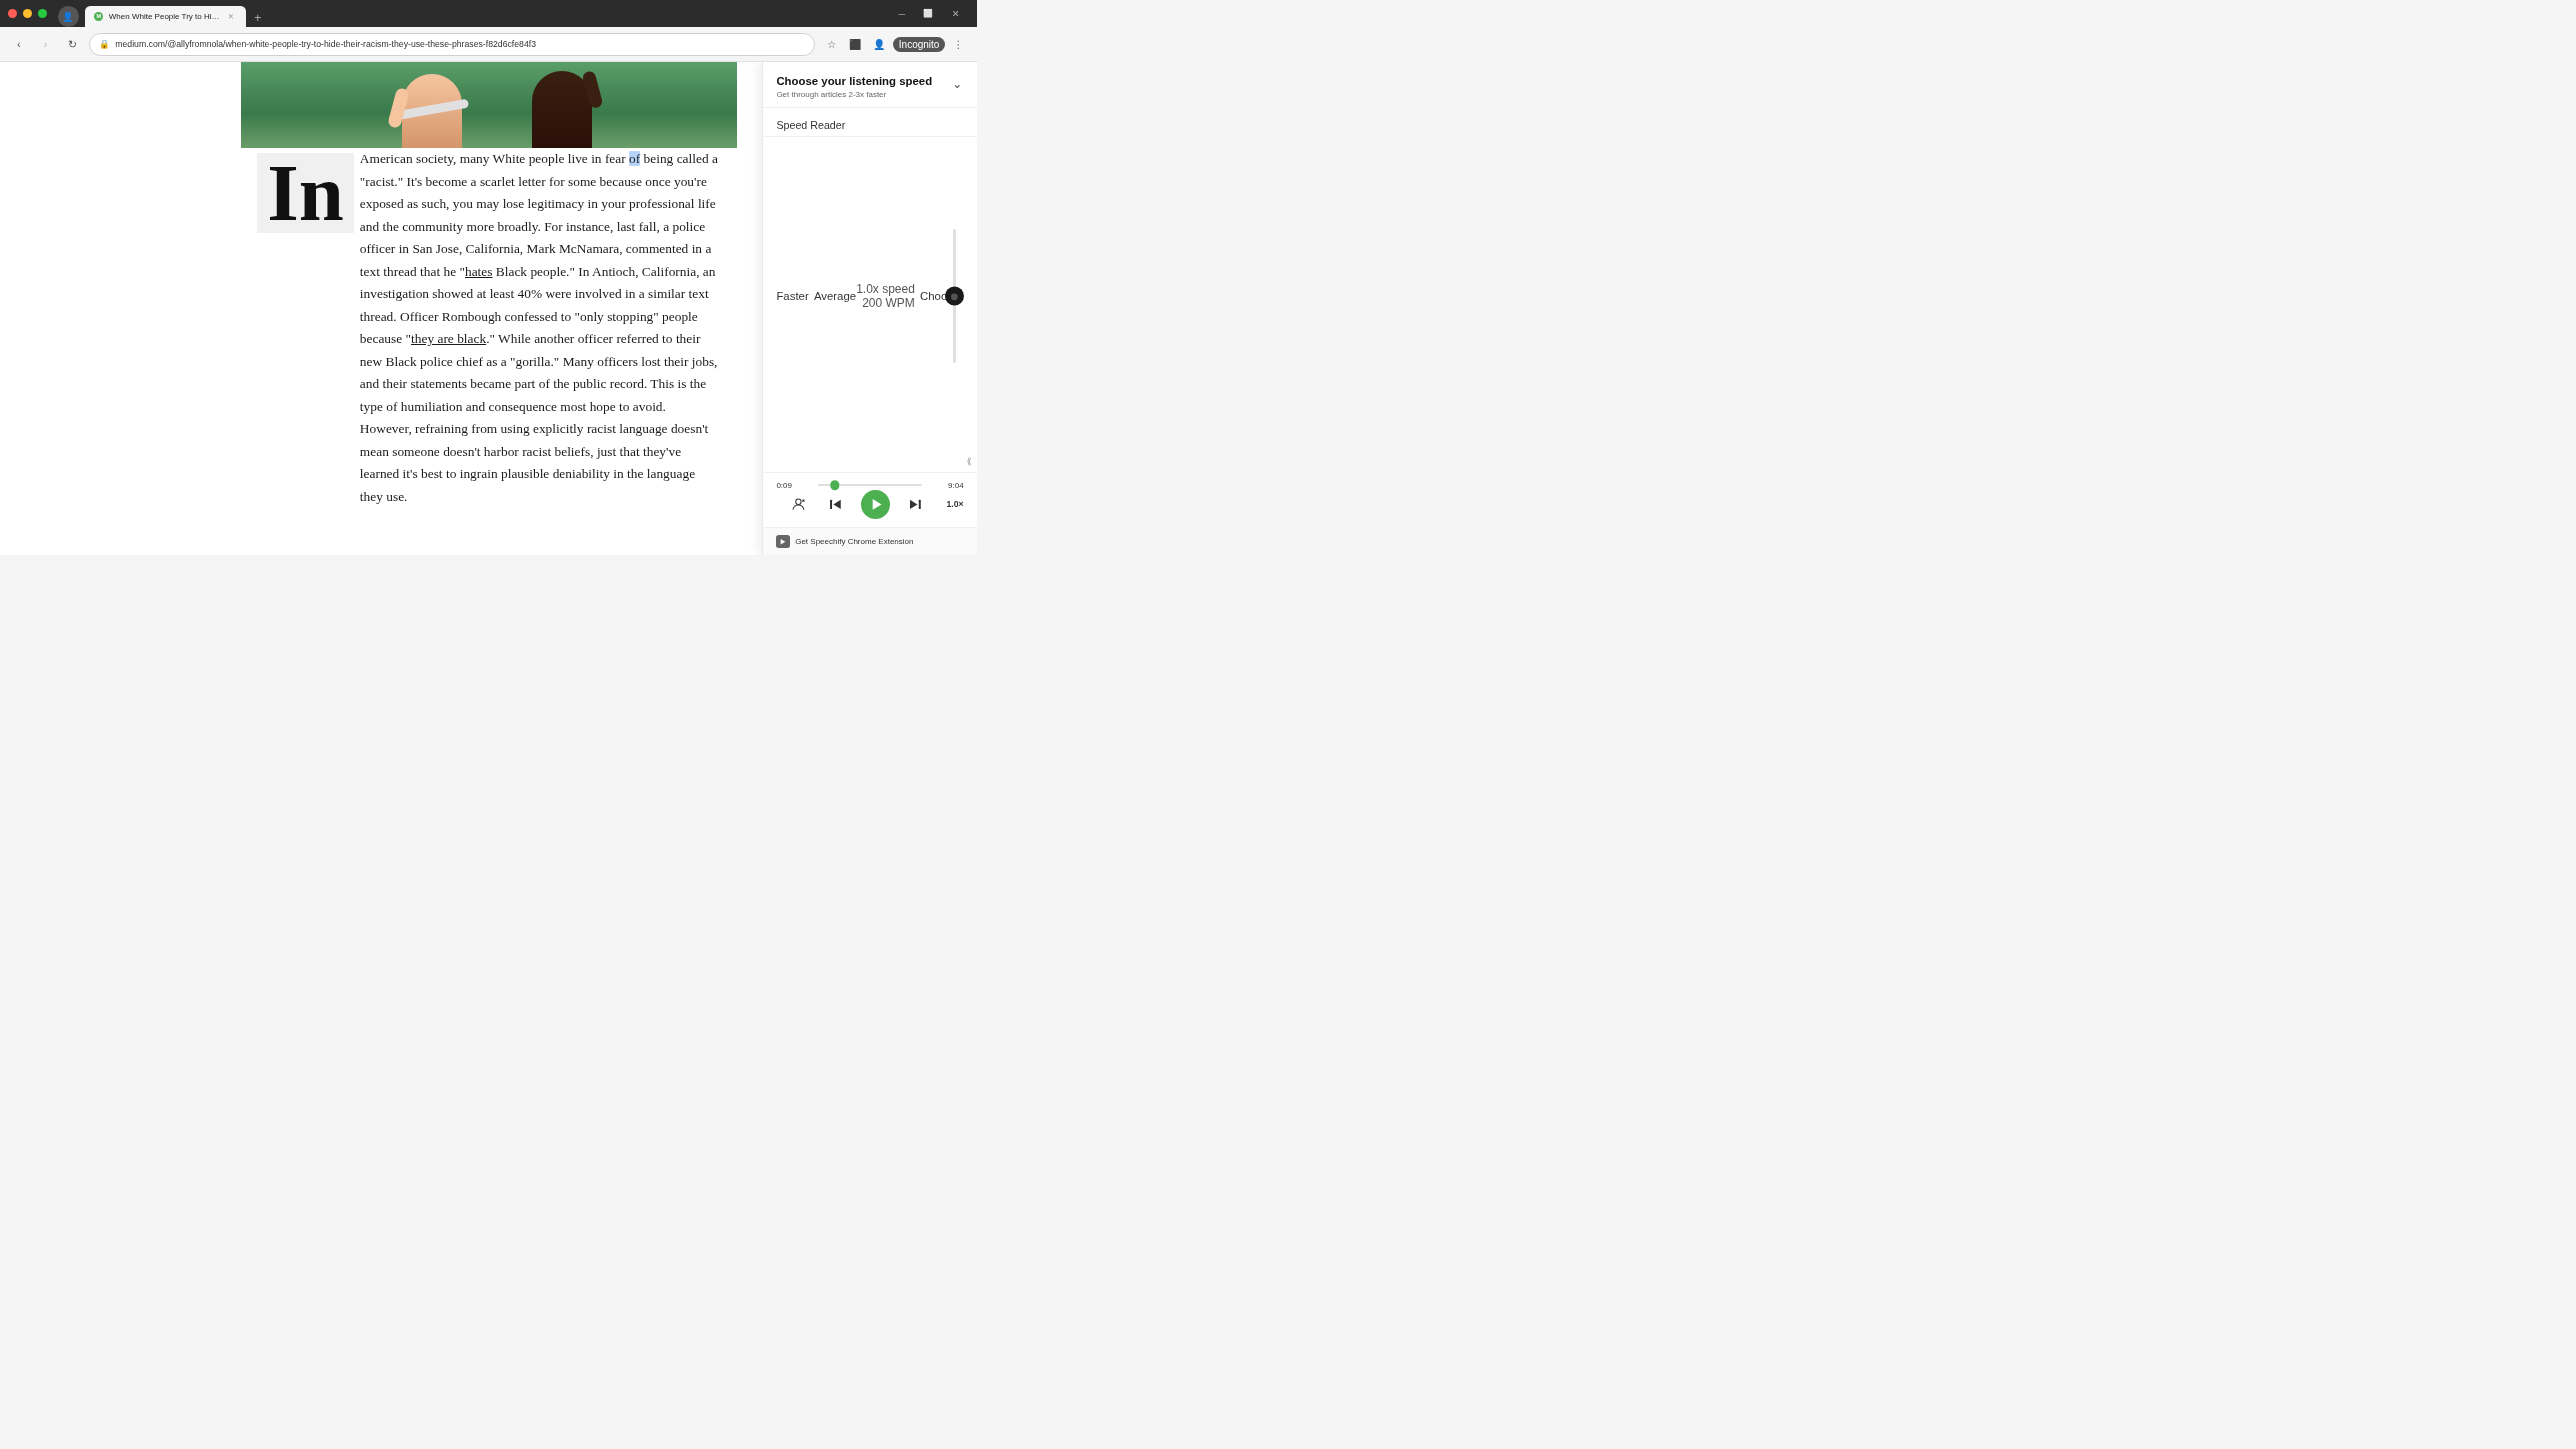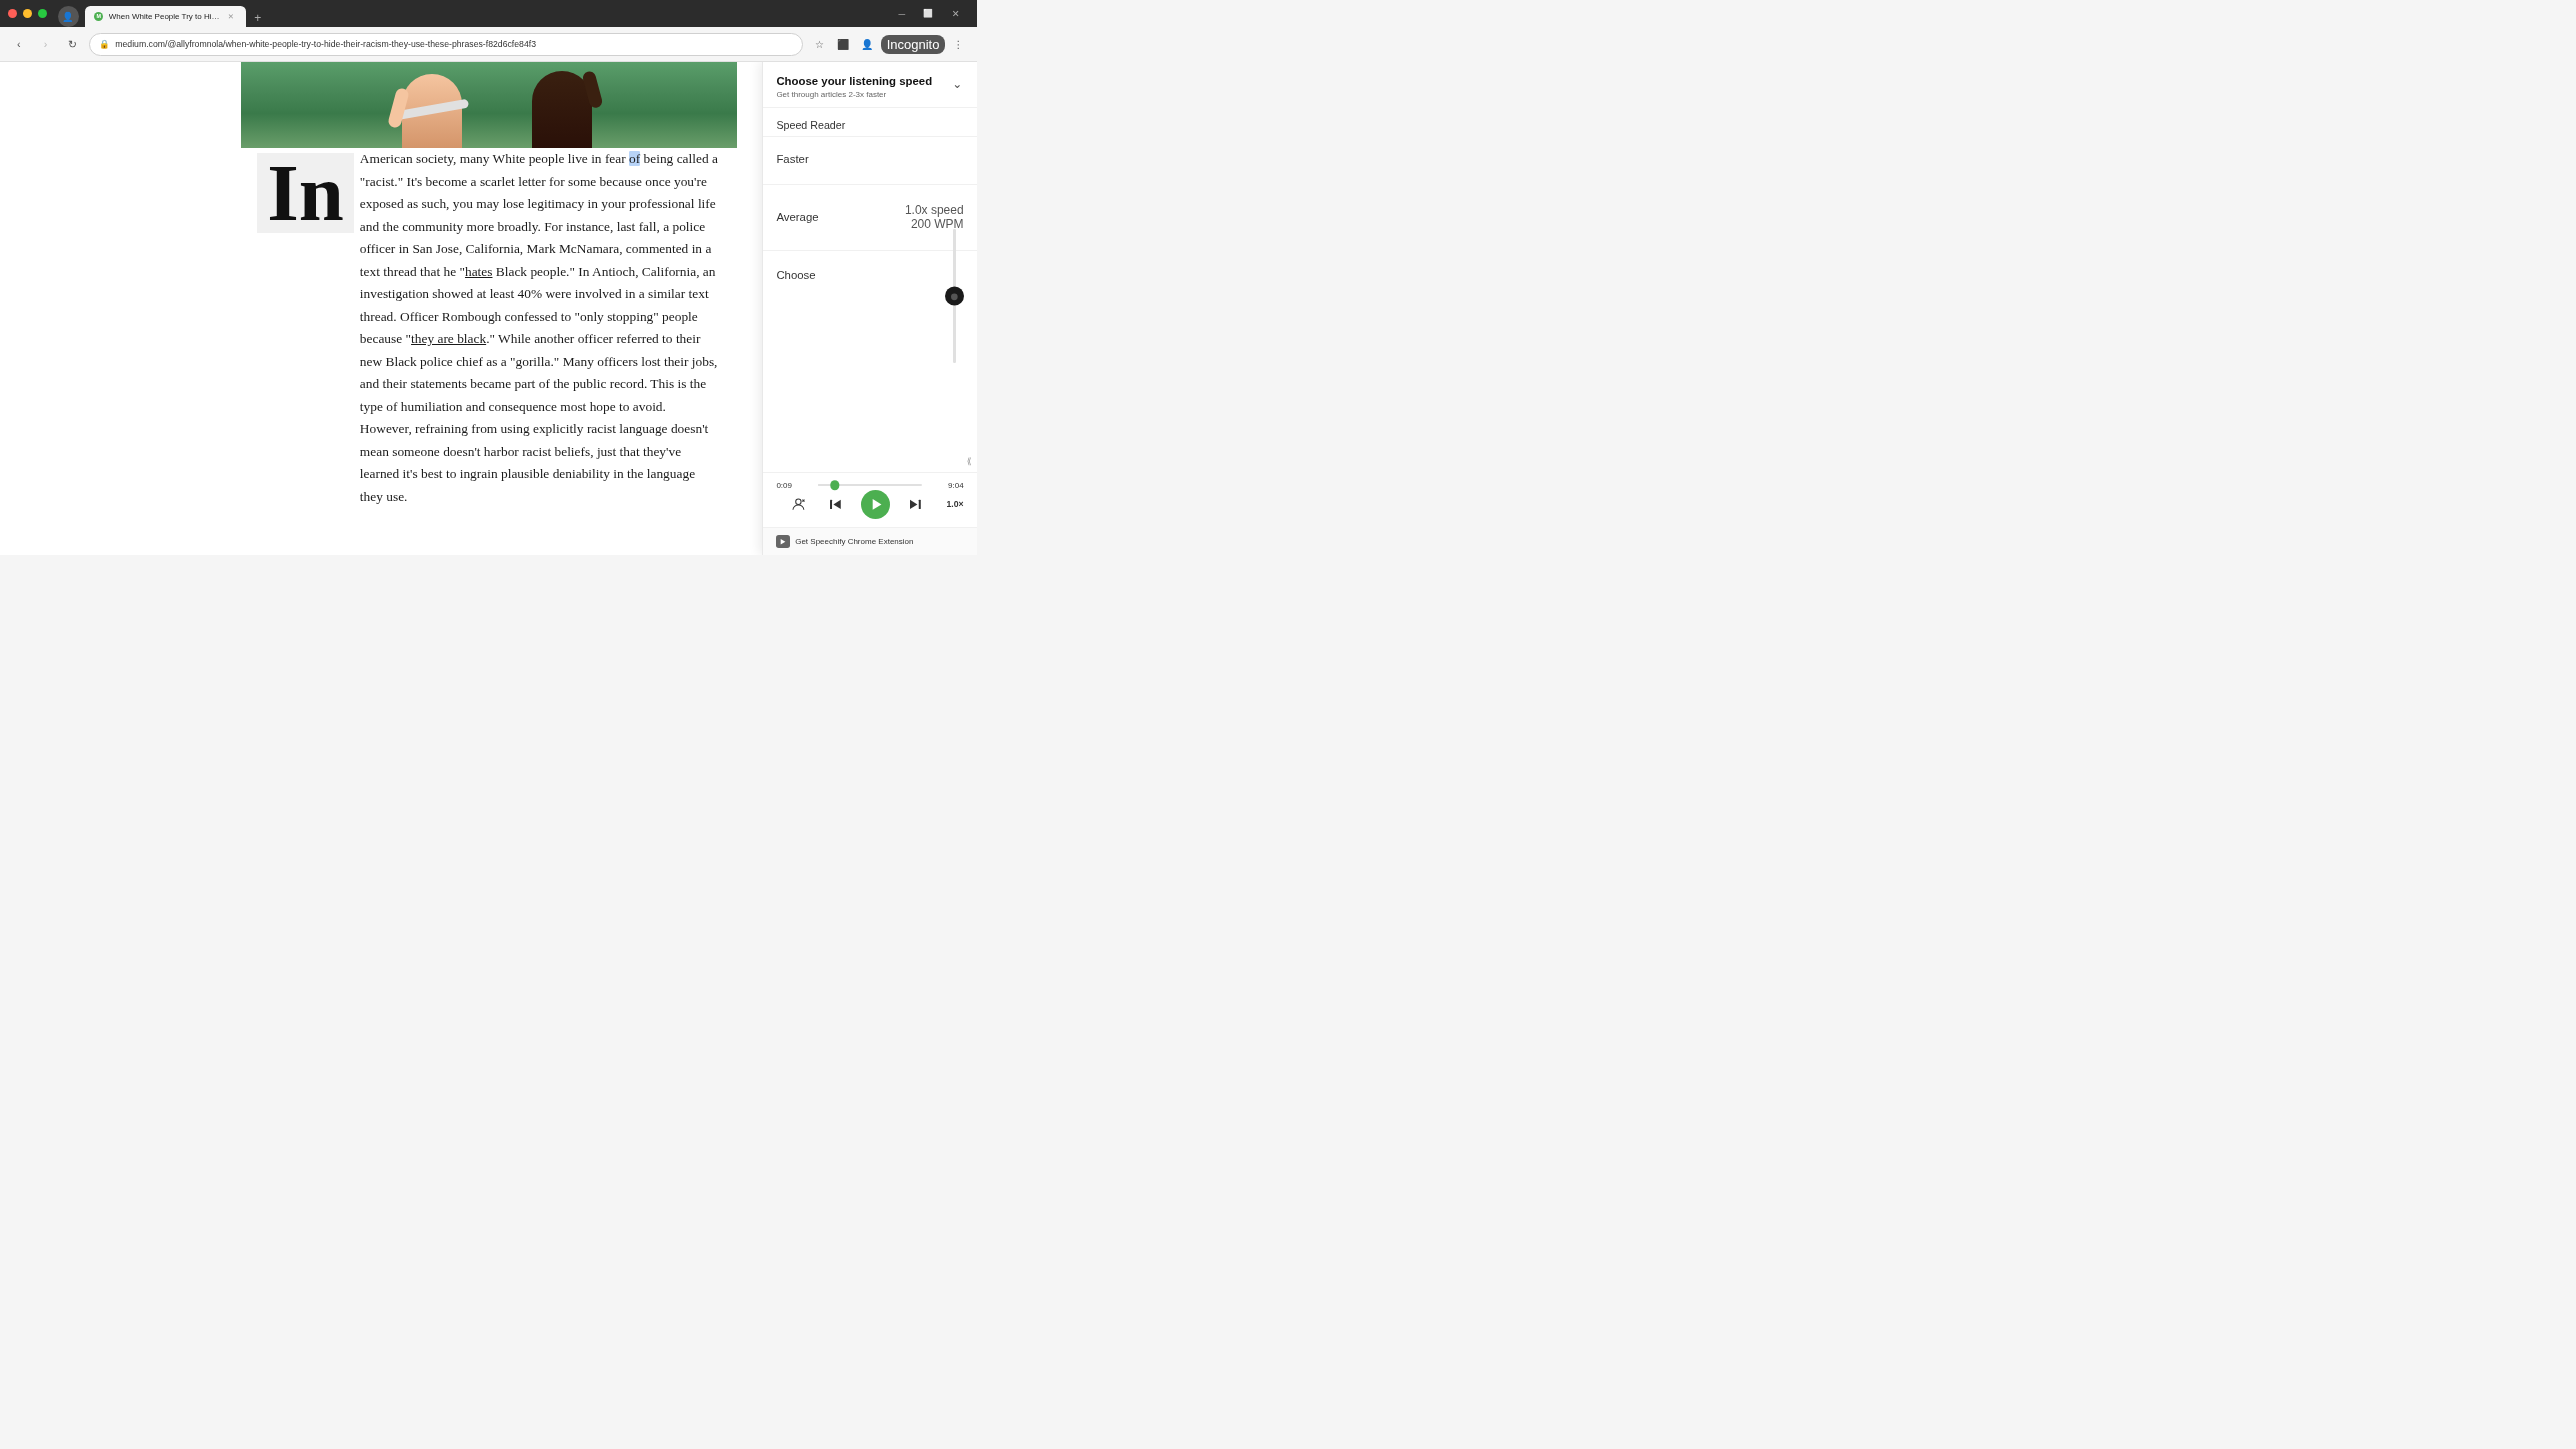"Incognito" .incognito-badge { font-size: 13px -> 10px }
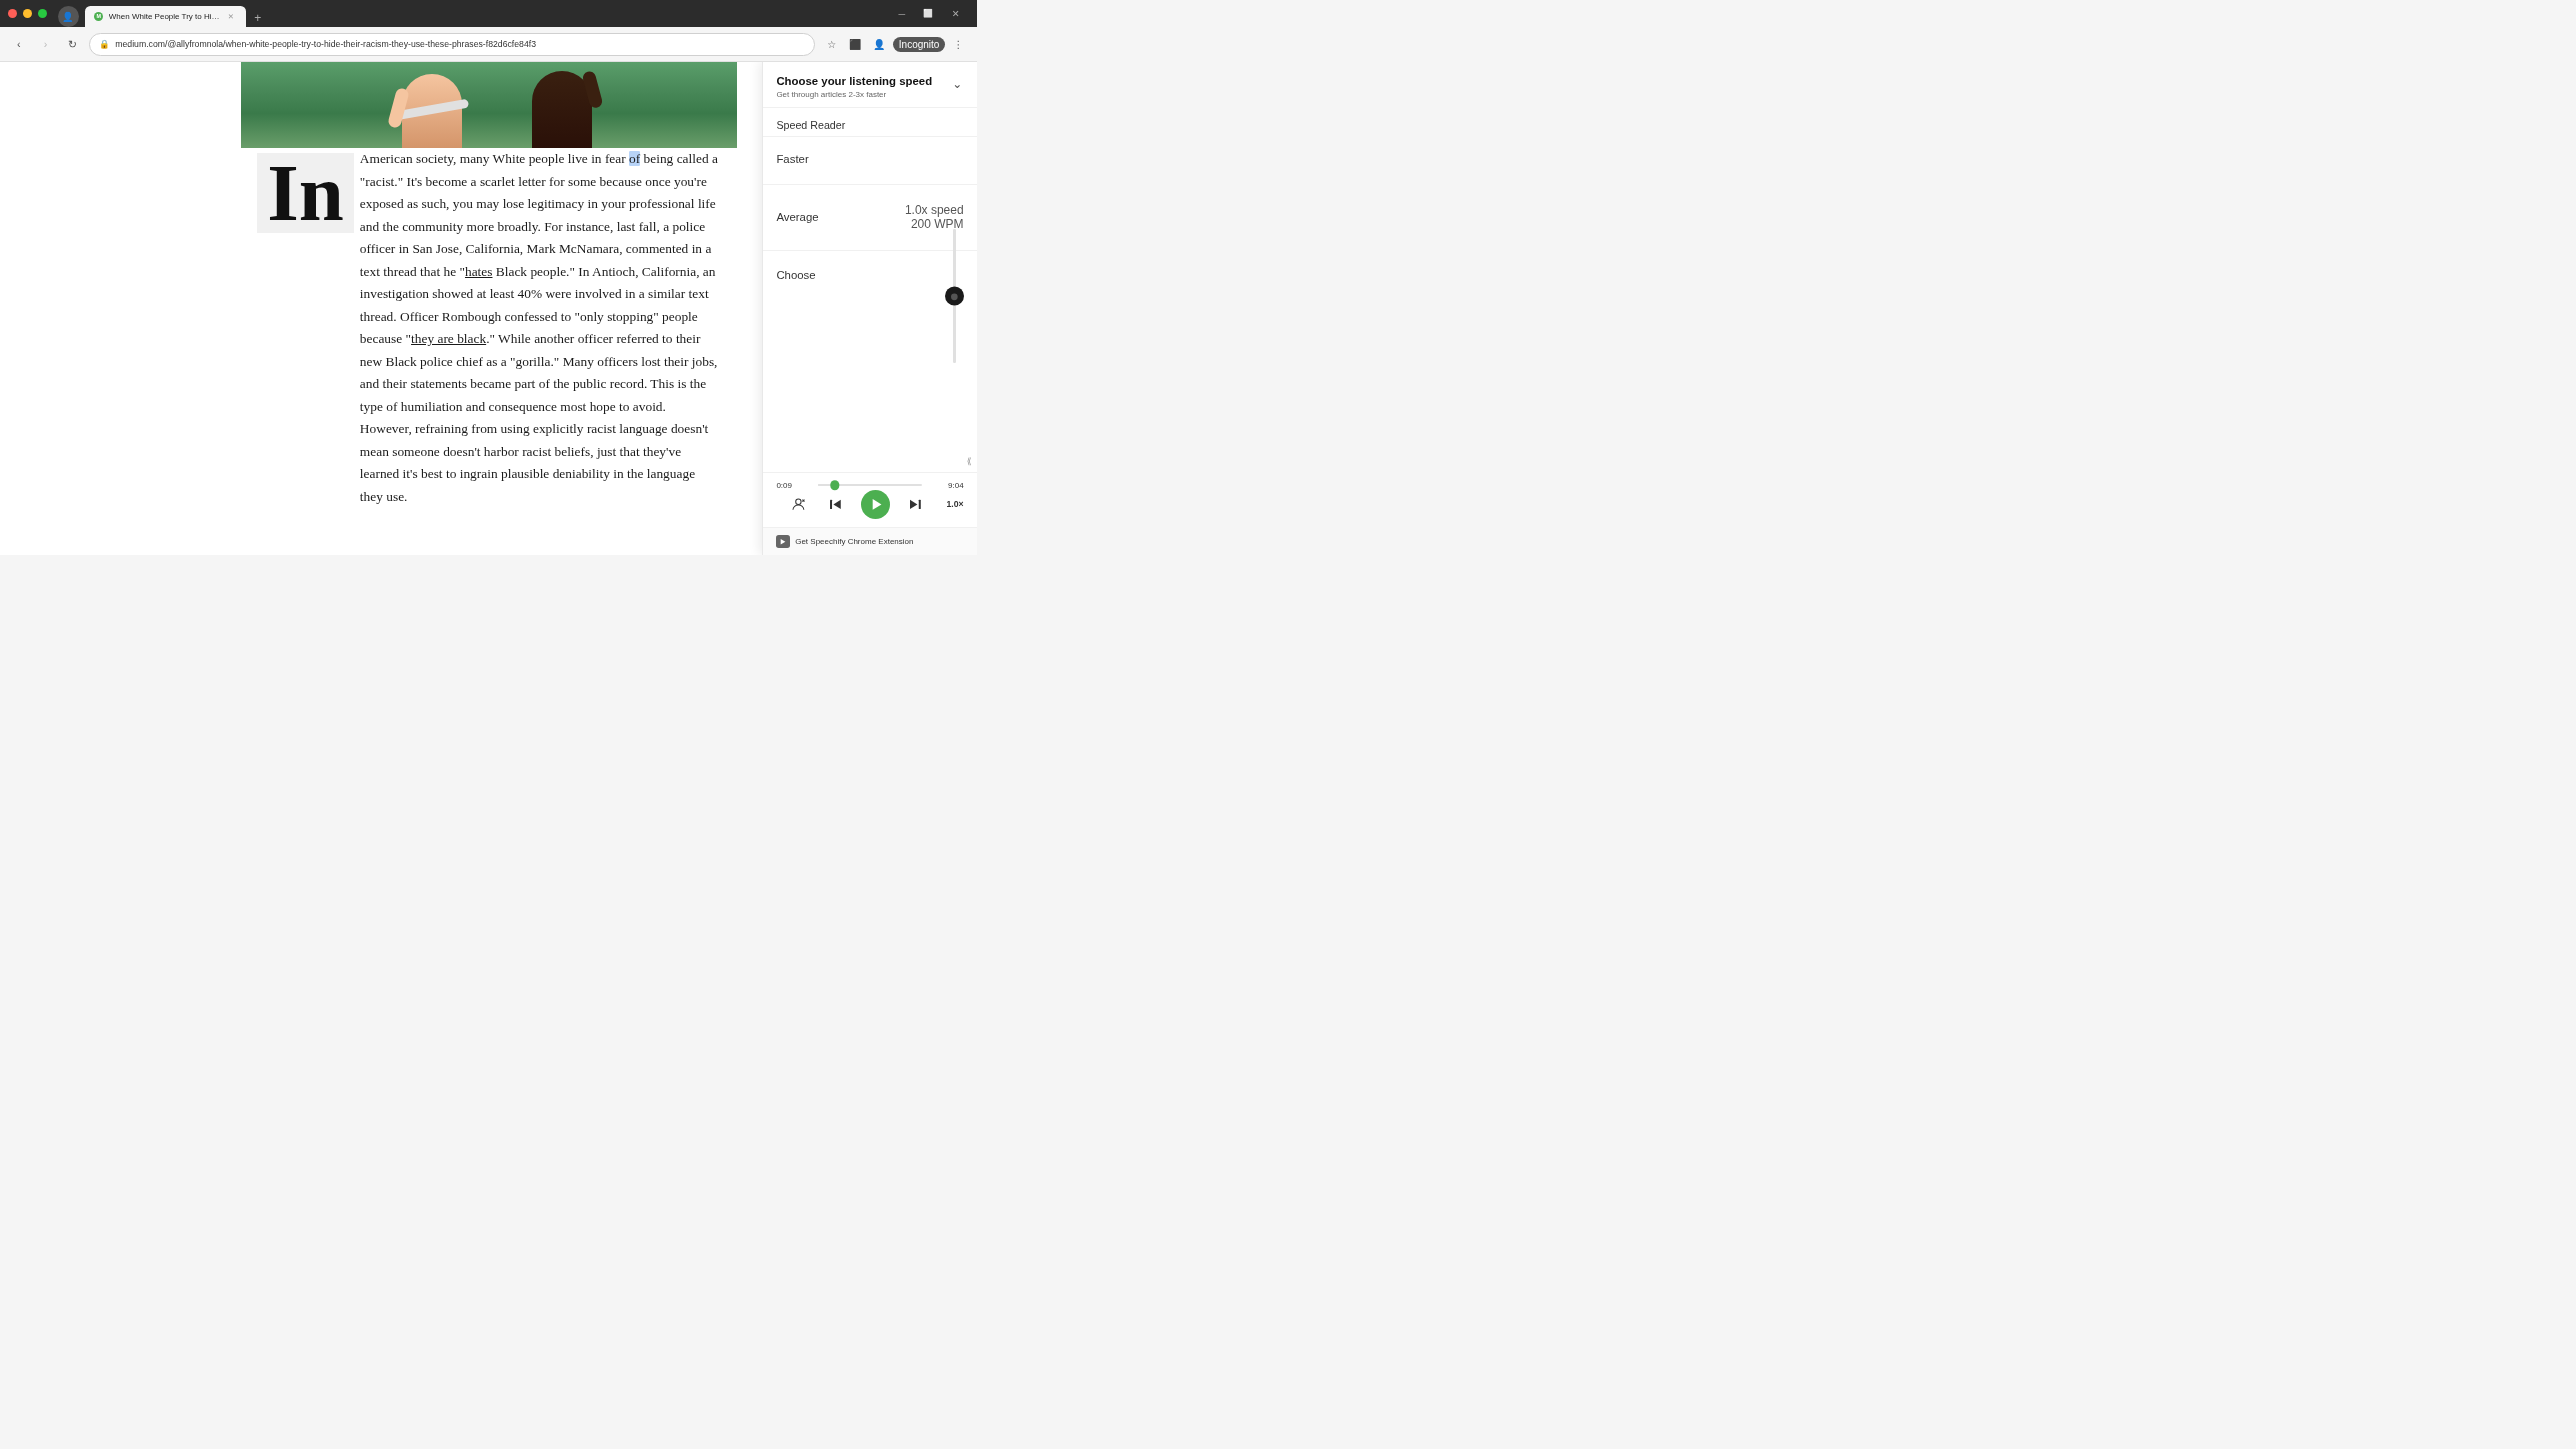"Faster" .panel-body { flex-direction: column -> row }
